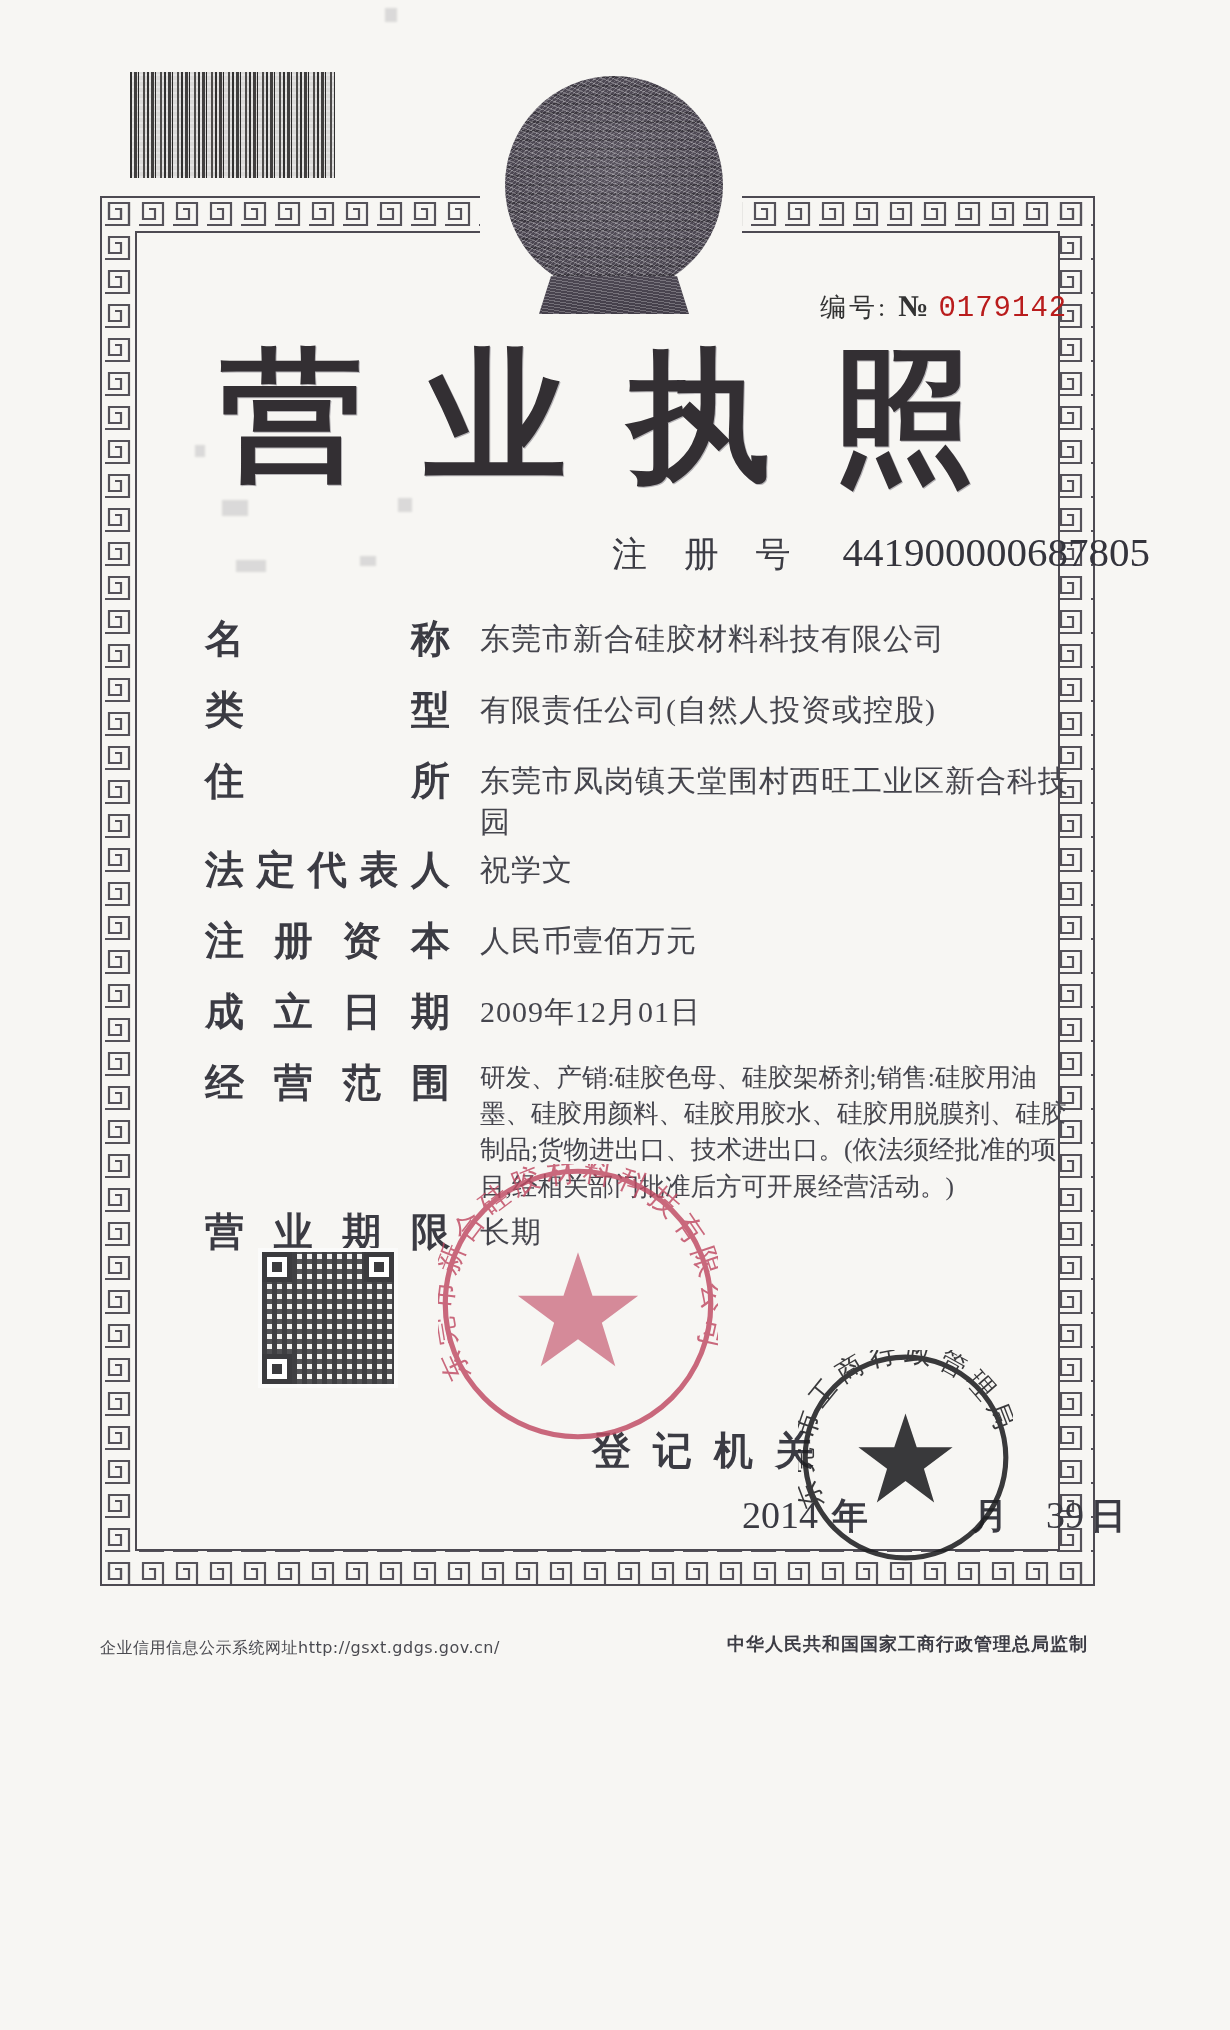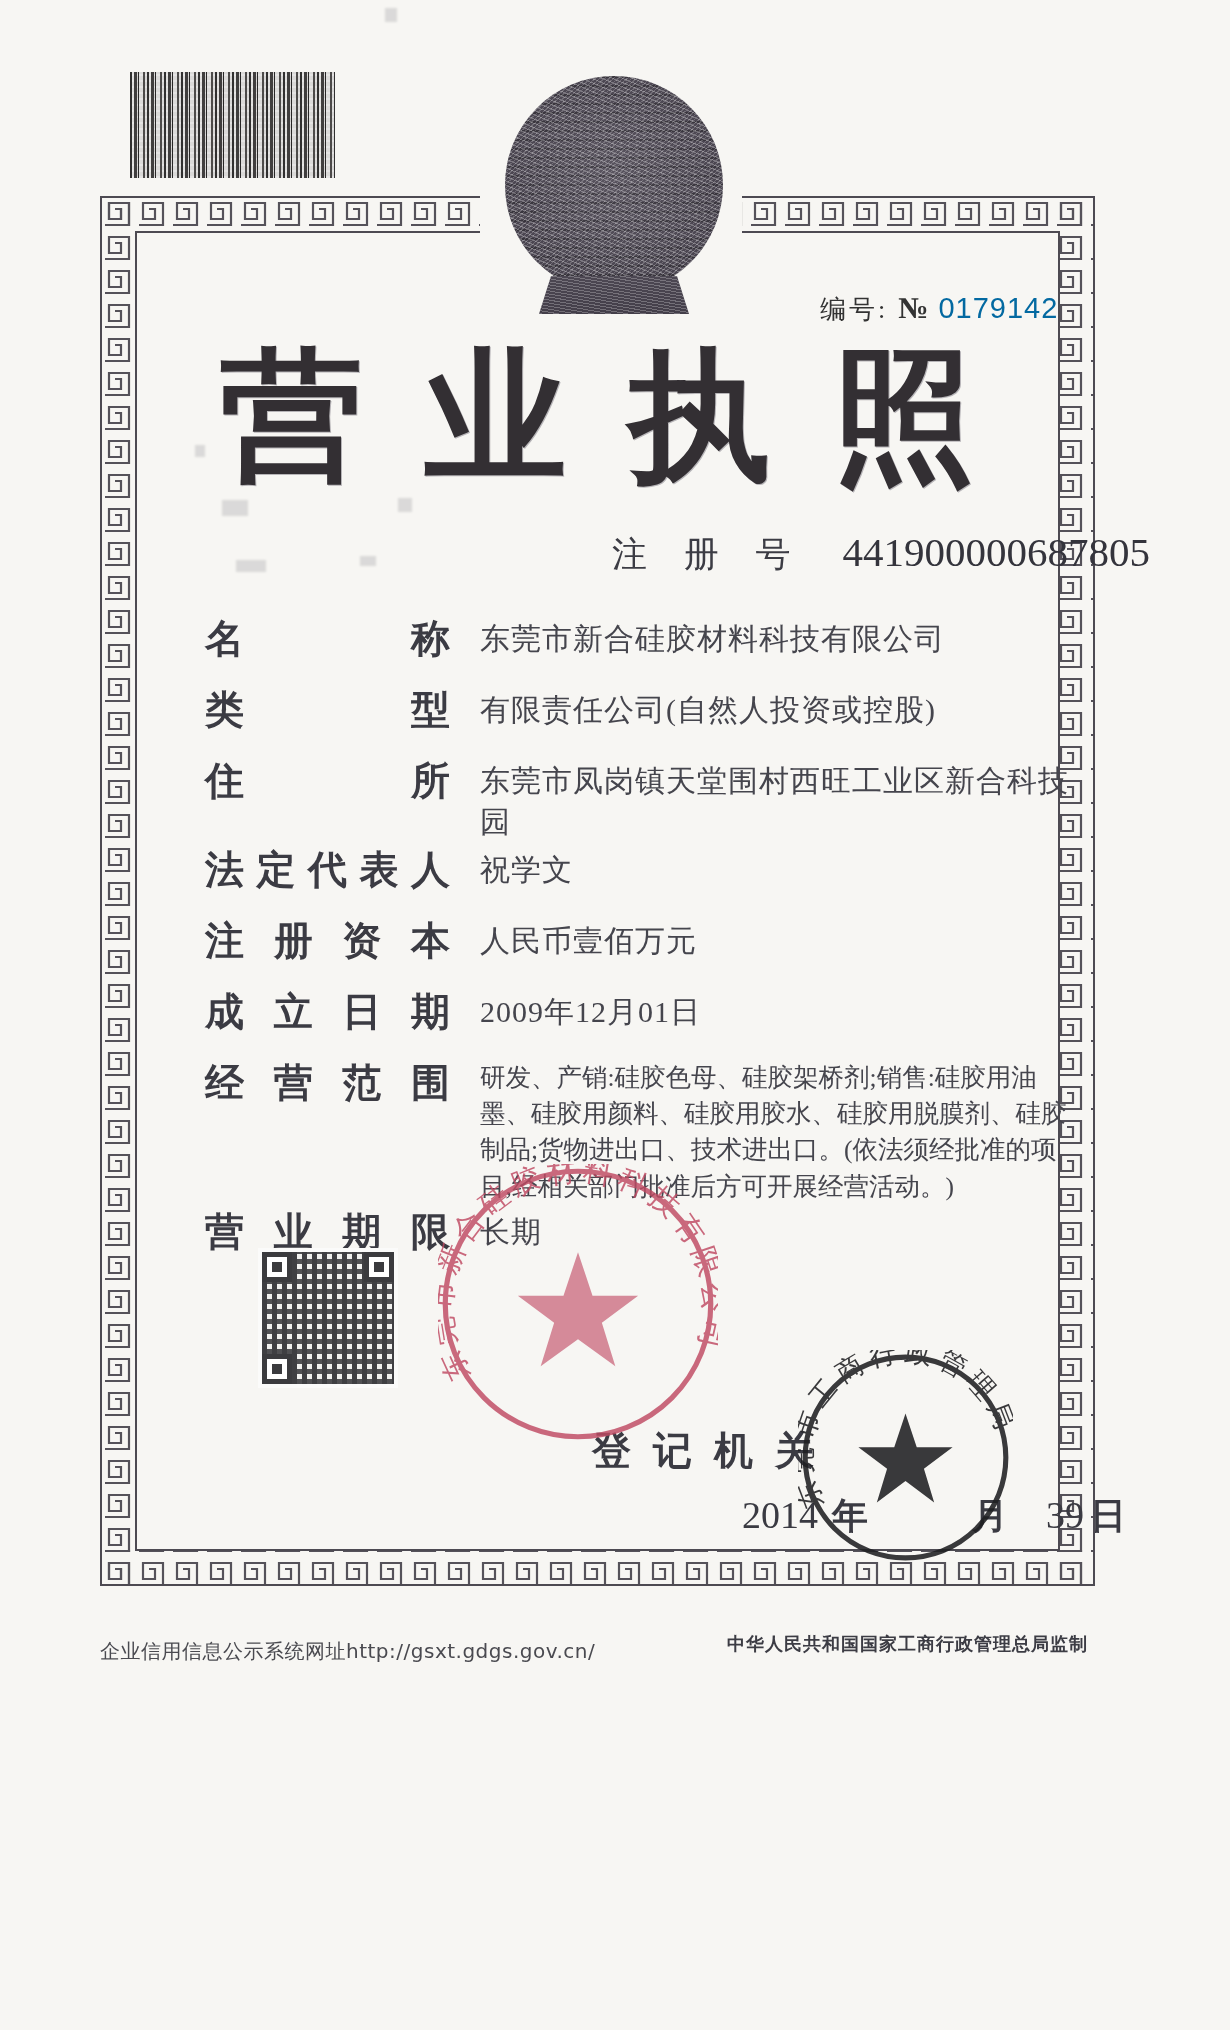"0179142" .serial-number { color: #0369a1 -> #b91c1c; font-family: Liberation Sans, sans-serif -> Liberation Mono, monospace }
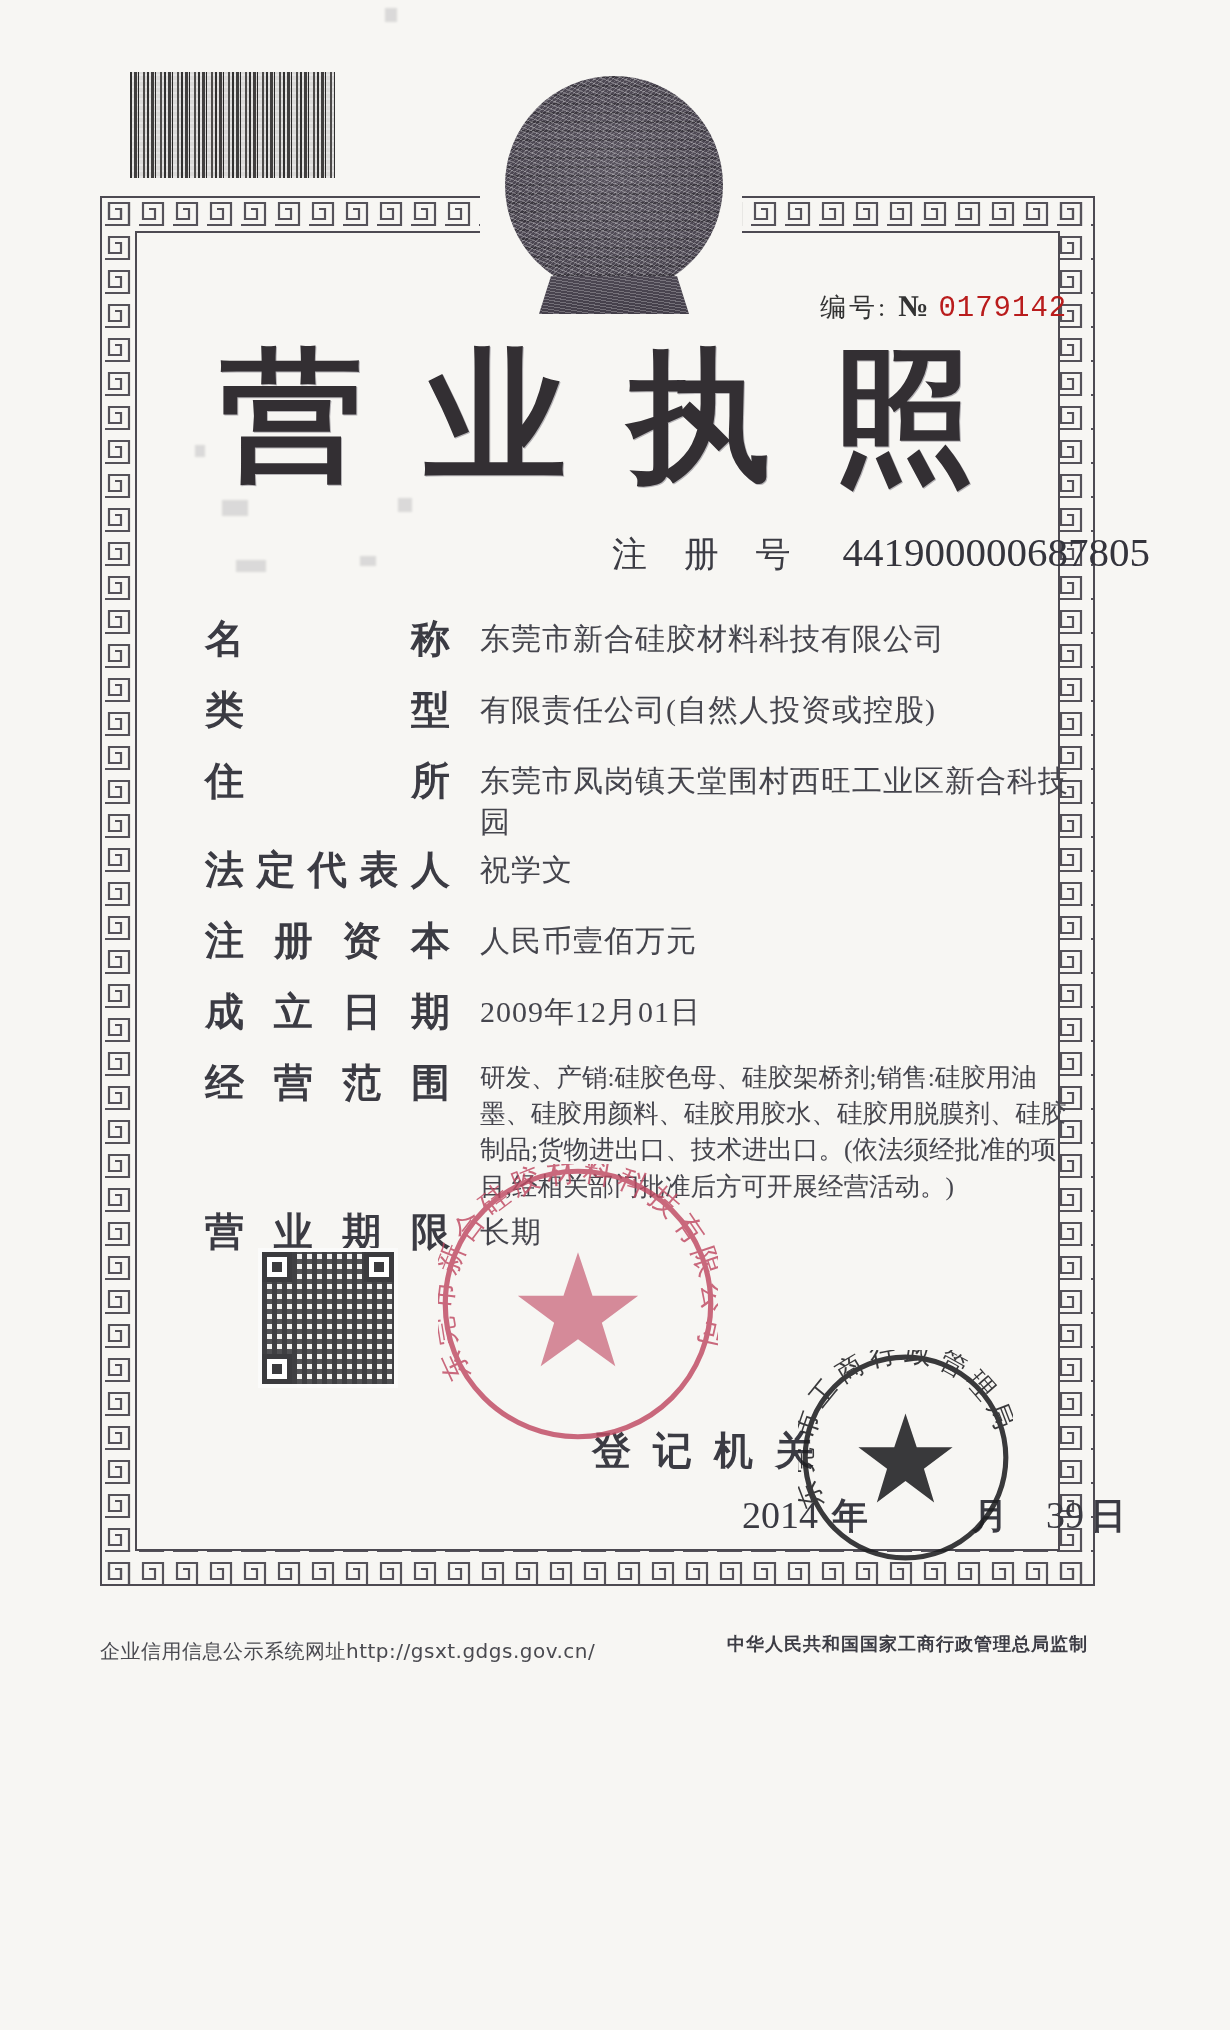"企业信用信息公示系统网址http://gsxt.gdgs.gov.cn/" .footer-left { font-size: 20px -> 16px }
